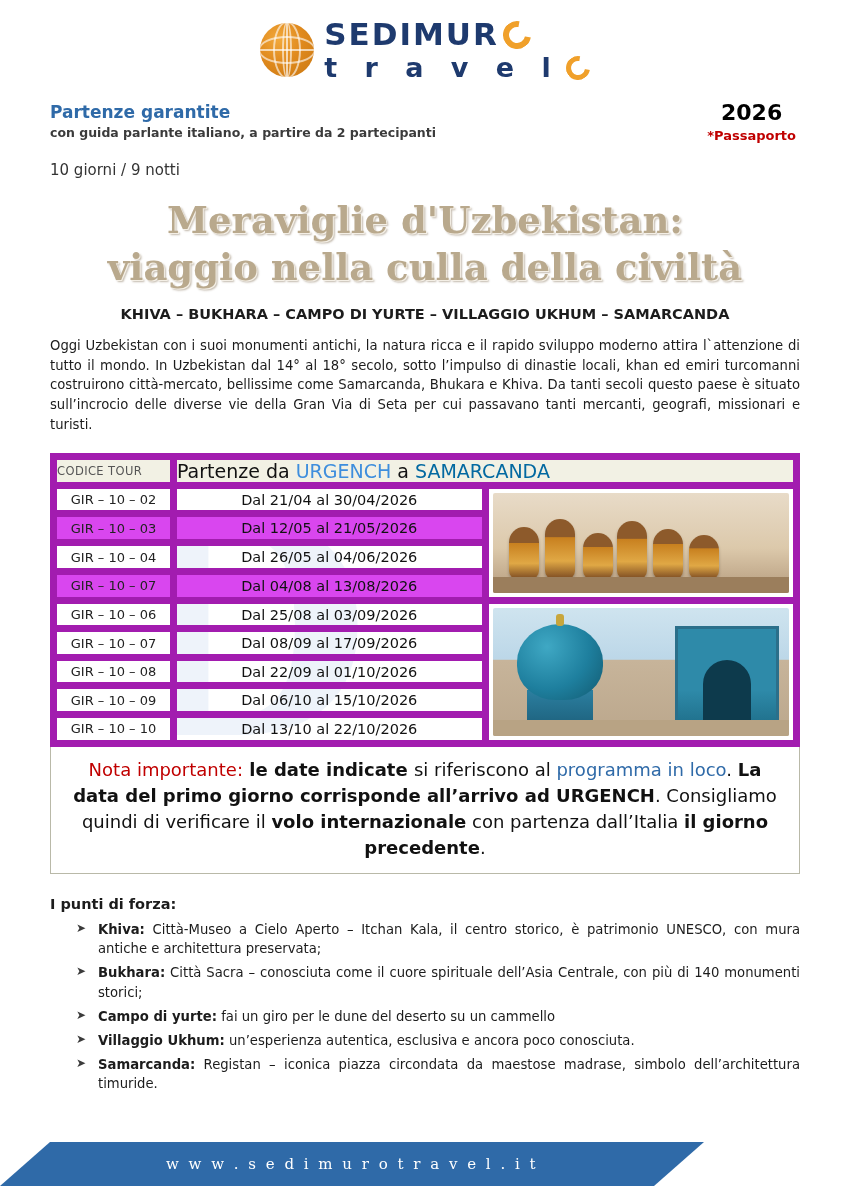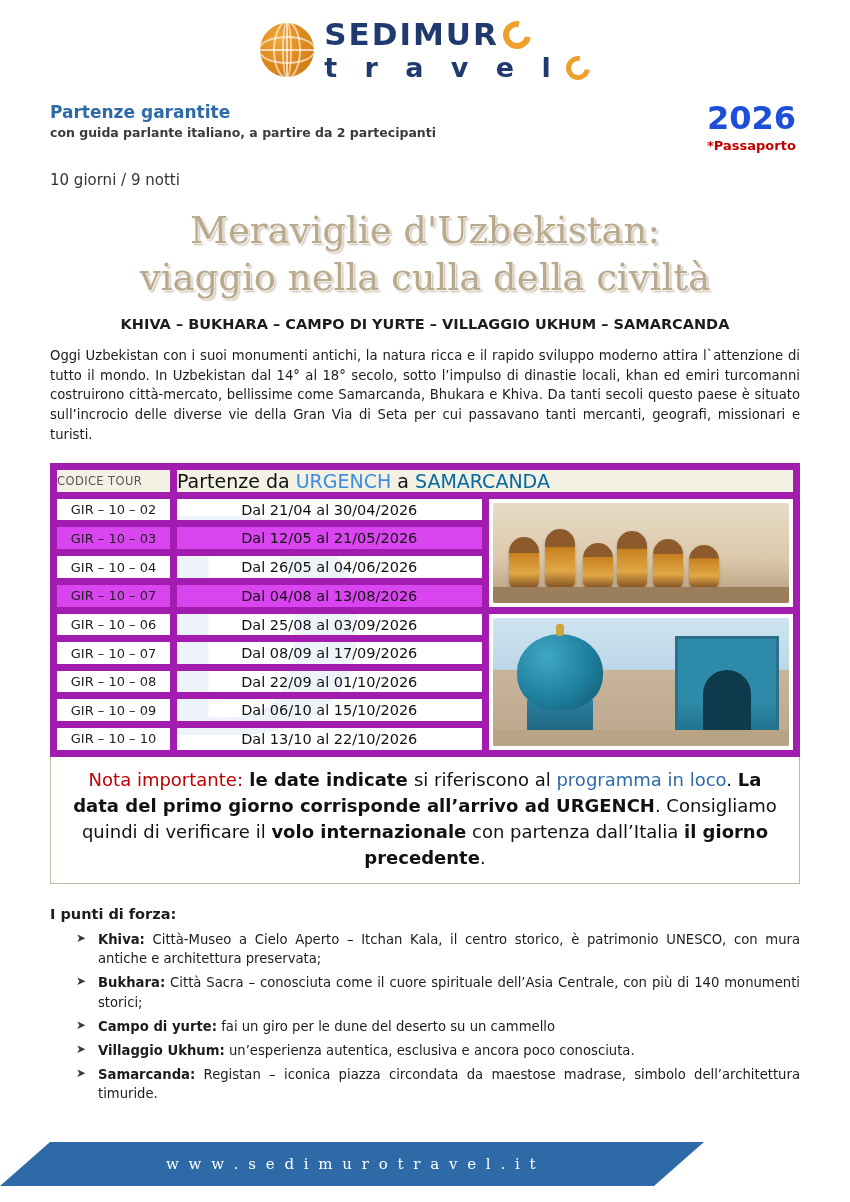"2026" .yearbox .year { color: #1d4ed8 -> #000000; font-size: 32px -> 22px }
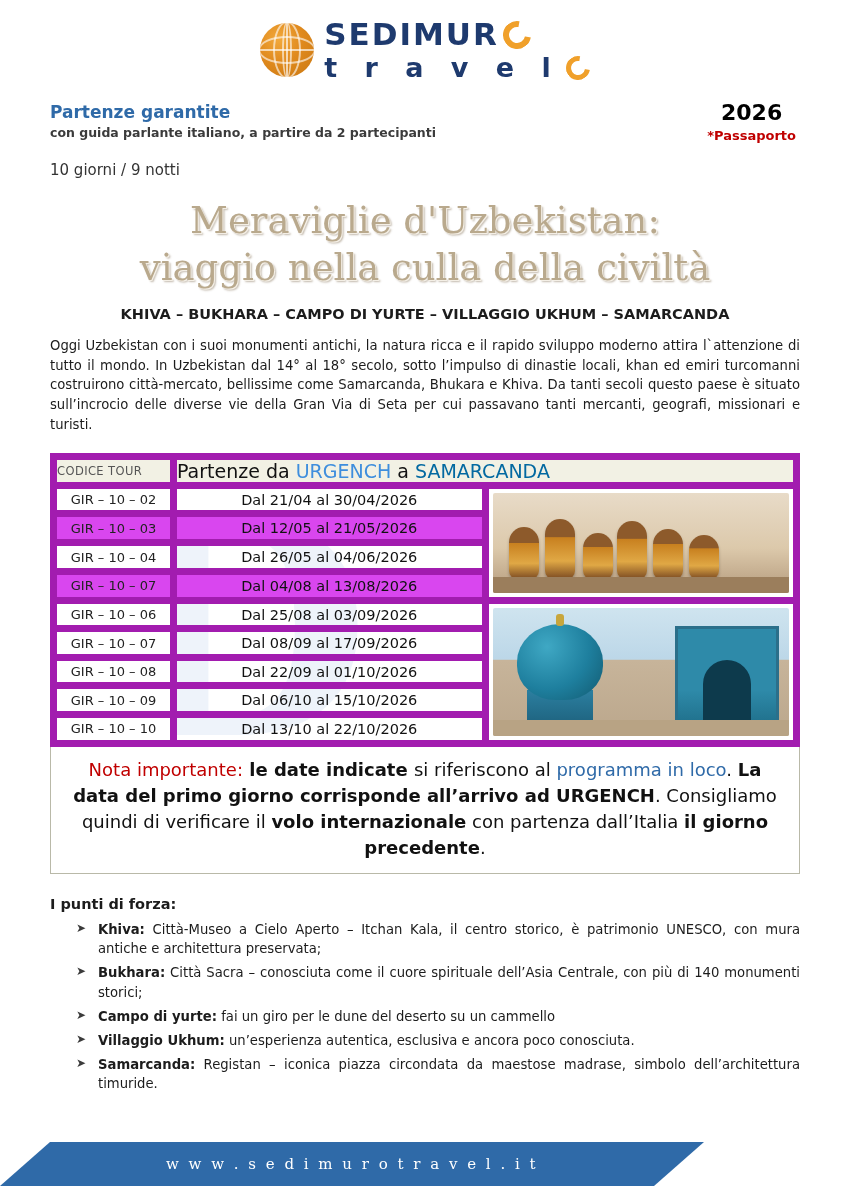"Meraviglie d'Uzbekistan:" .title { font-weight: normal -> bold }
